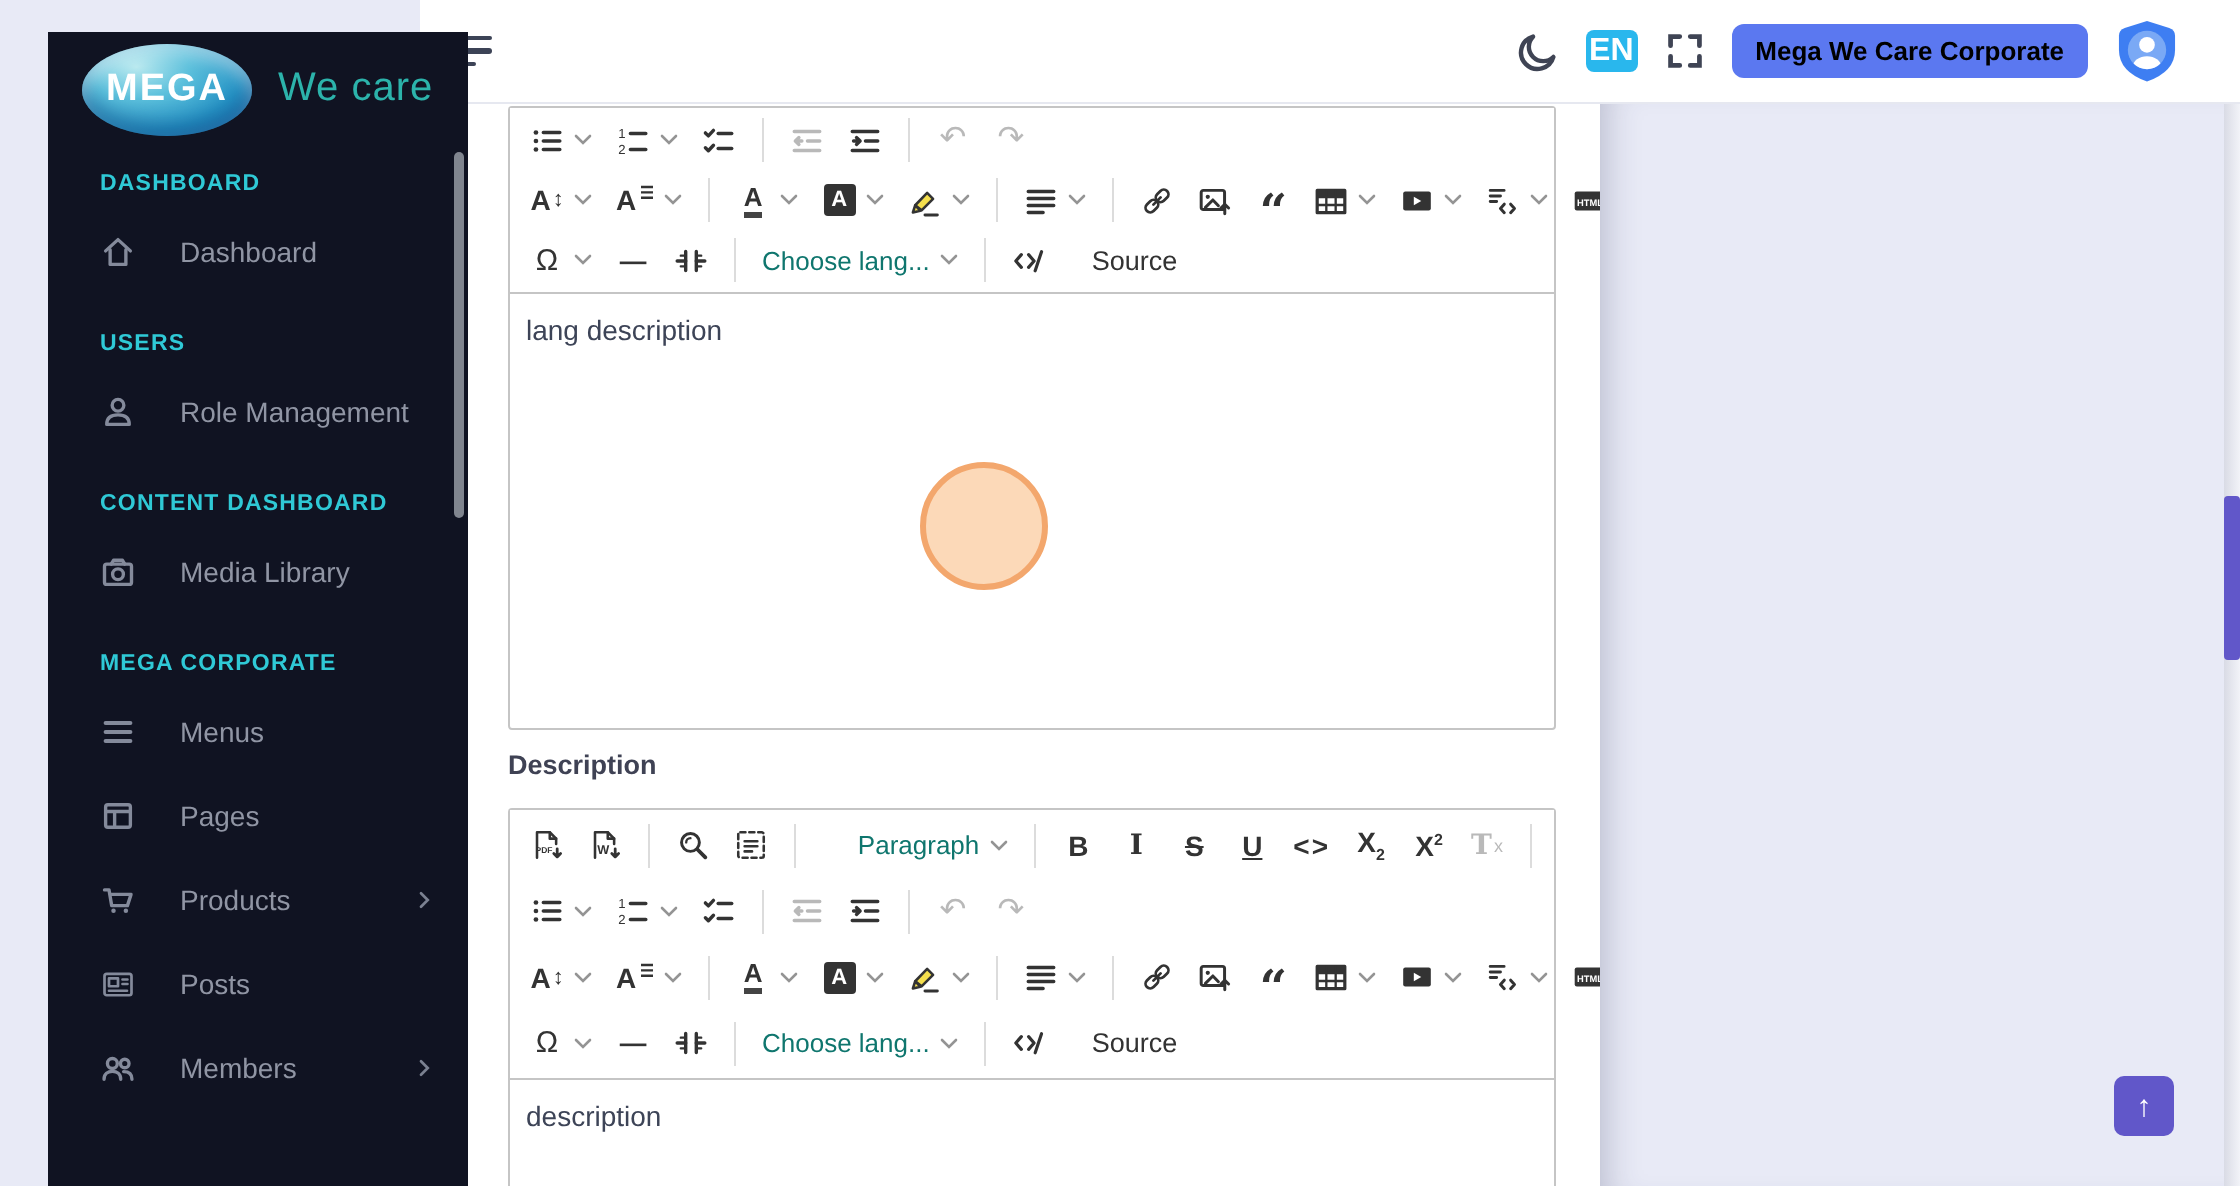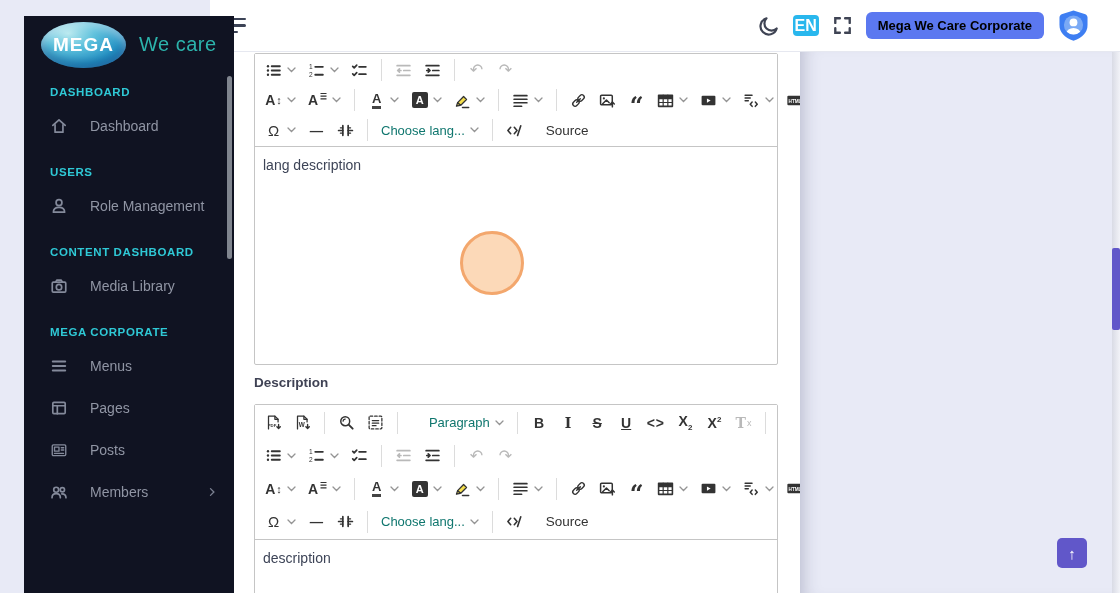"Products" div.nav-item { html: none -> <div> <span> <svg> <path></path> <circle></circle> <circle></circle> </svg> </span> <span>Products</span> <span> <svg> <path></path> </svg> </span> </div> }
